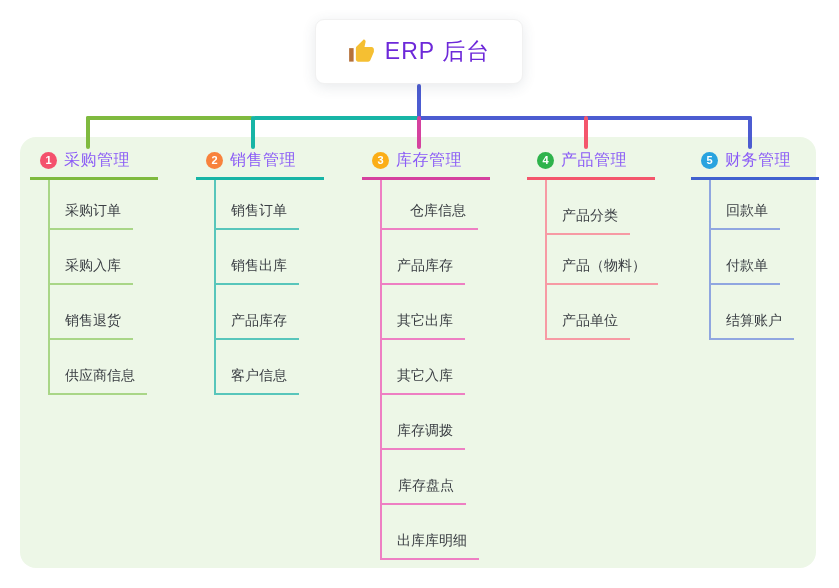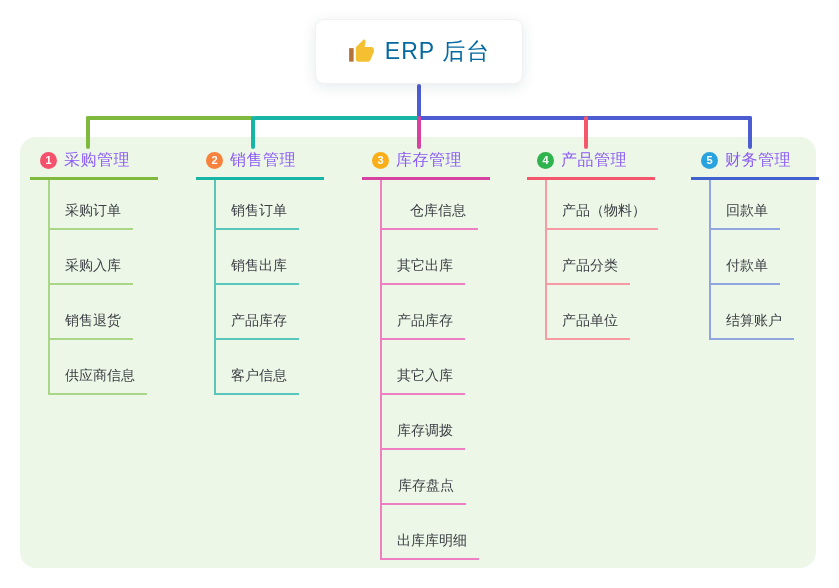"ERP 后台" .root-card .label { color: #0369a1 -> #6d28d9 }
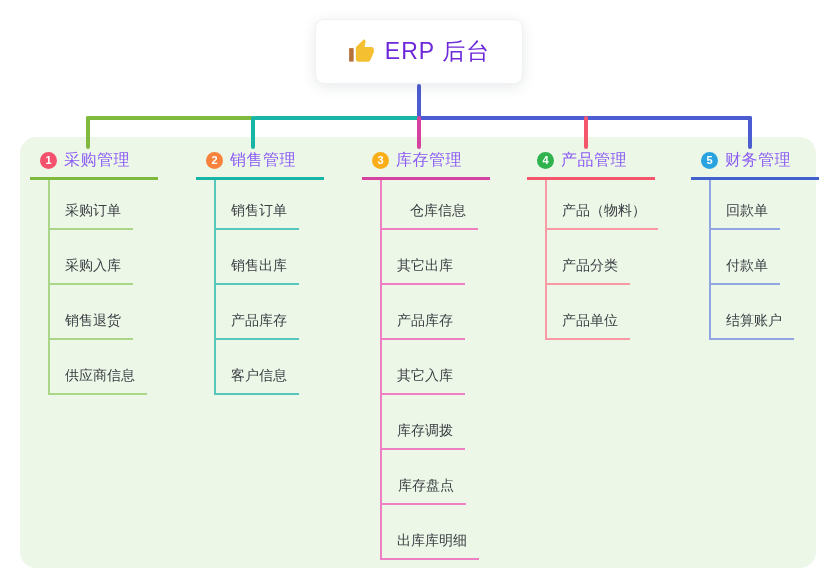"产品（物料）" div.child-row { order: before "产品分类" -> after "产品分类" }
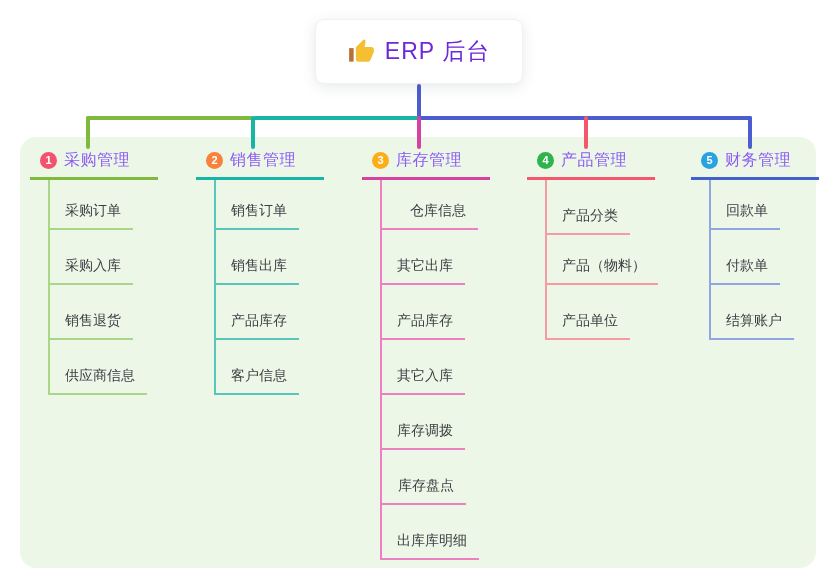"其它出库" div.child-row { order: before "产品库存" -> after "产品库存" }
